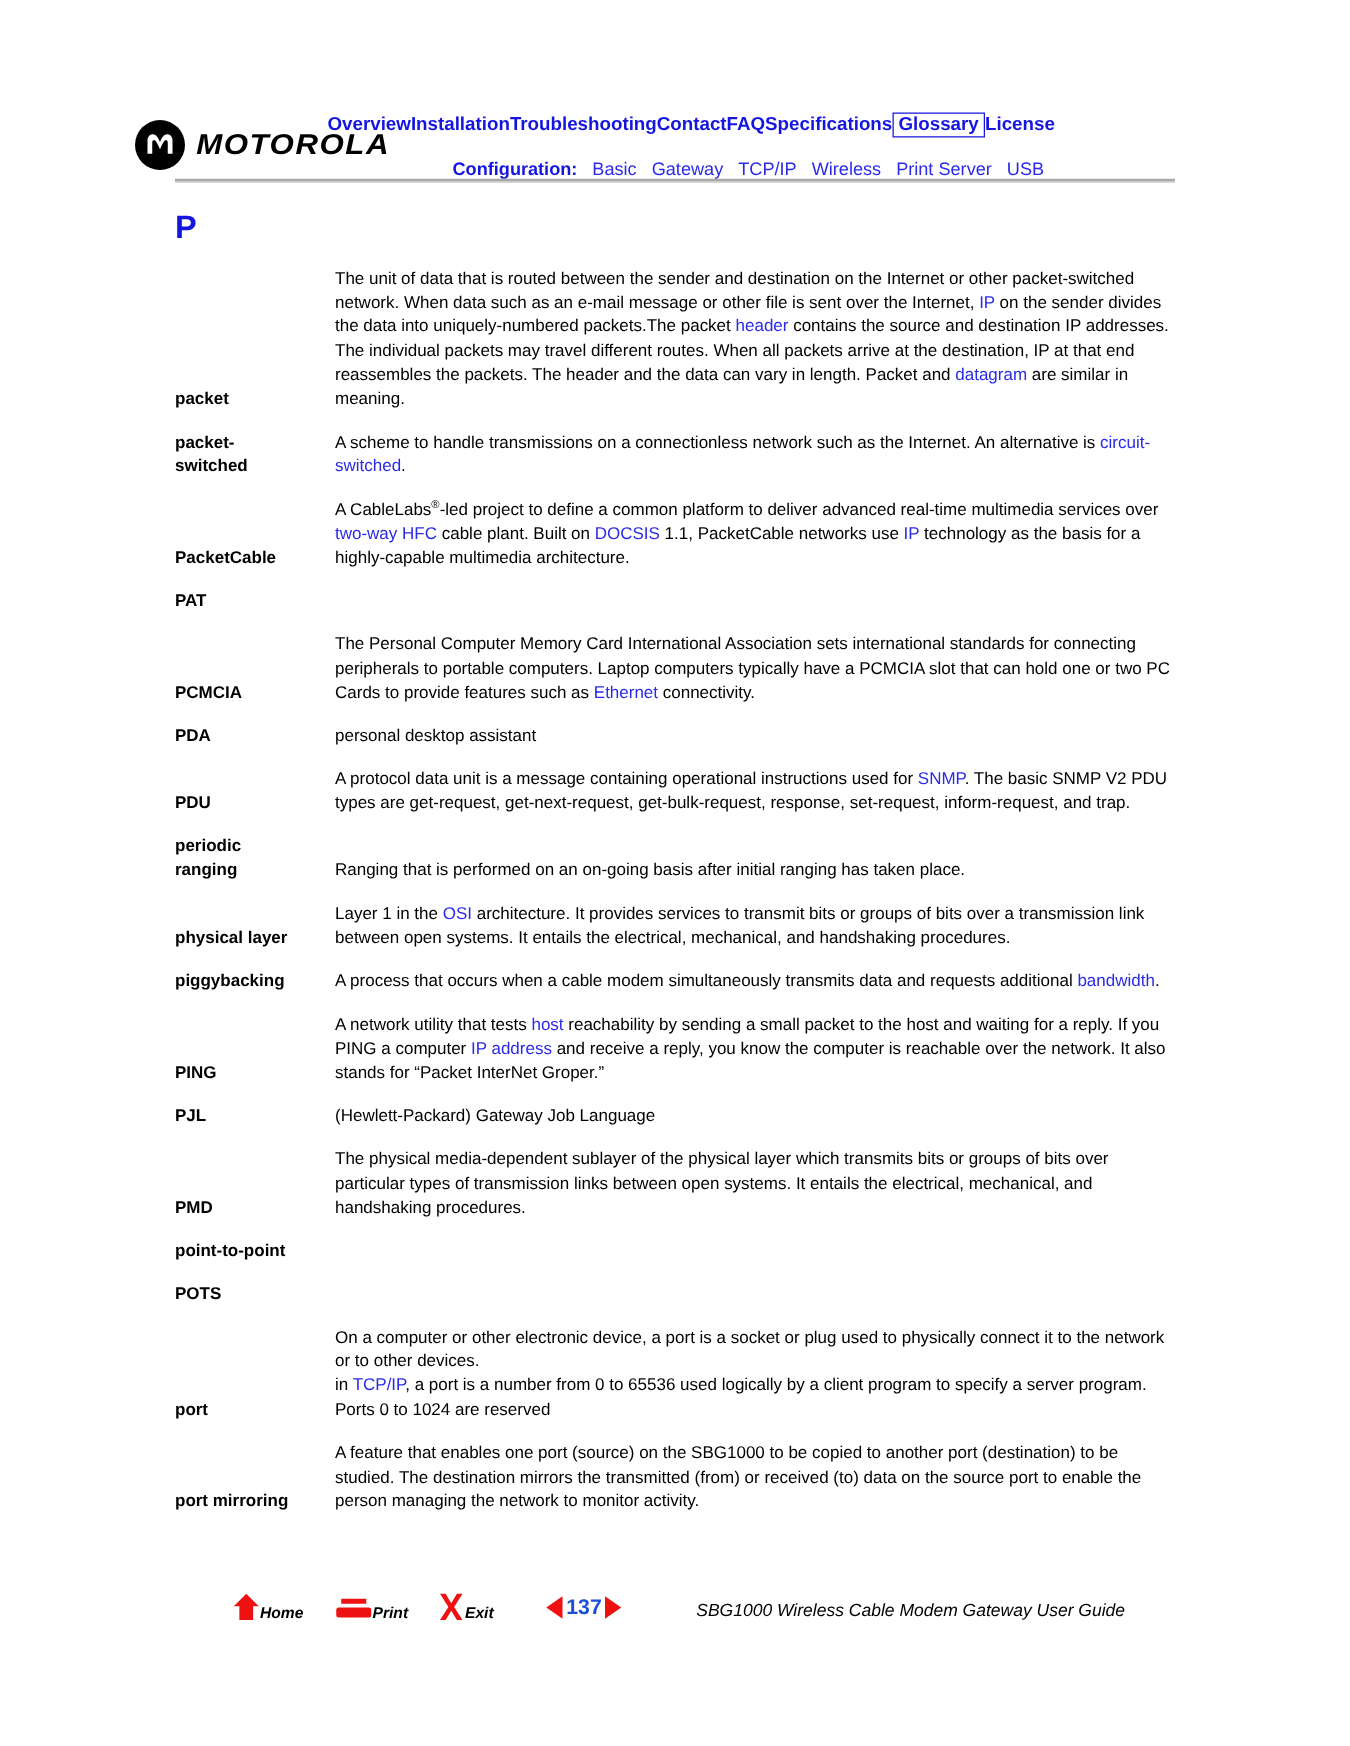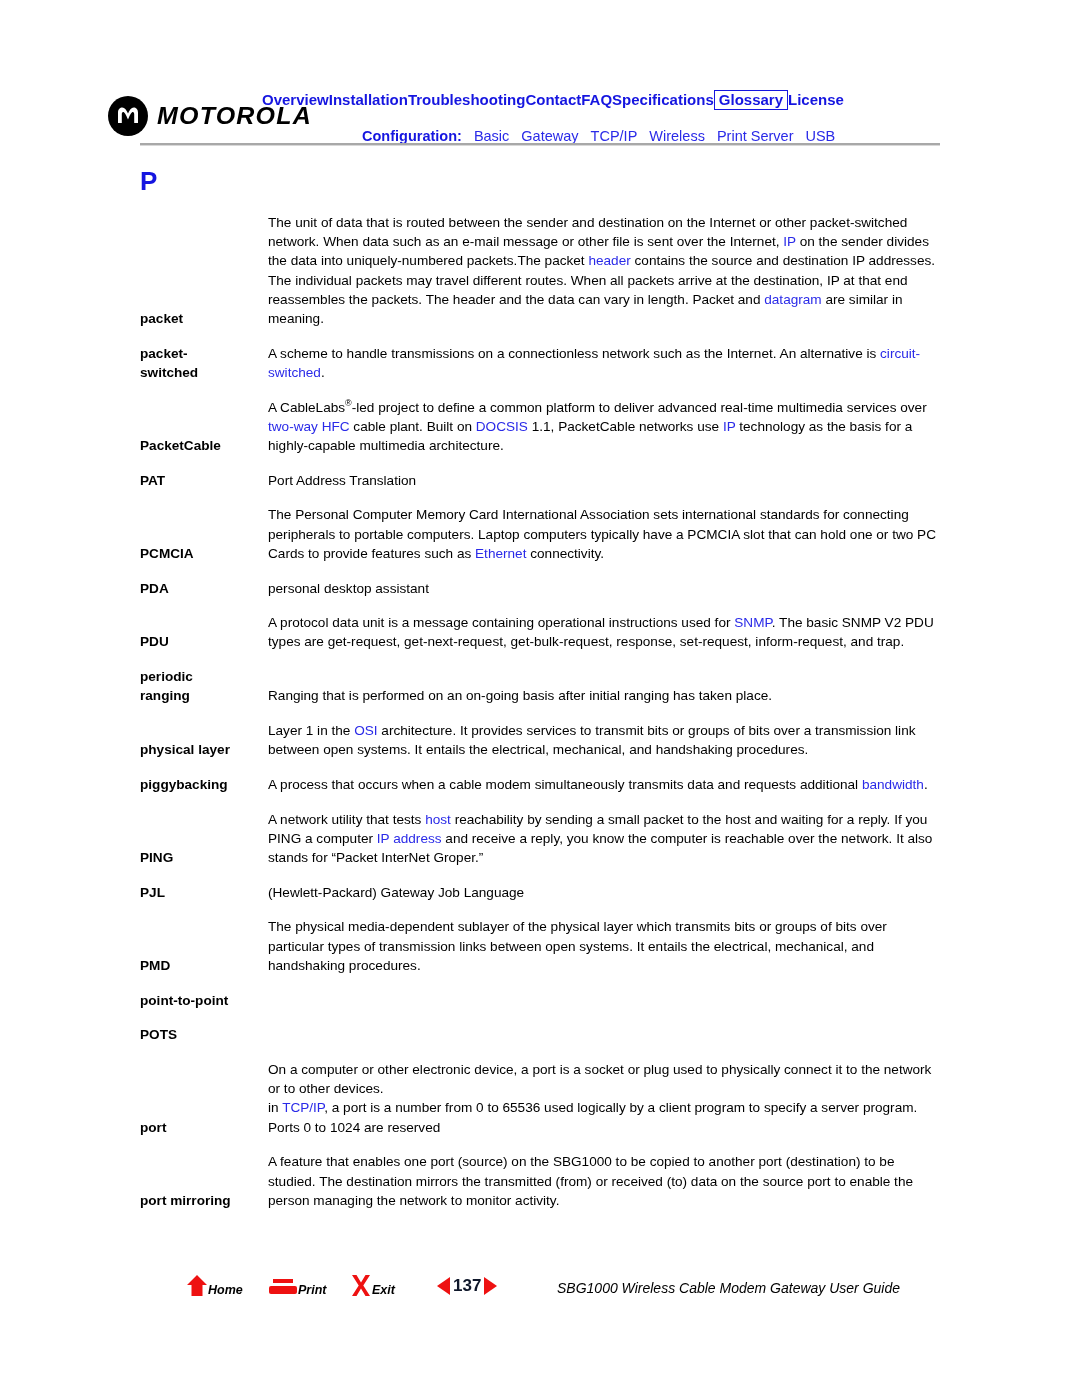"Port Address Translation" div.entry-def { html: <div>Port Address Translation</div> -> none }
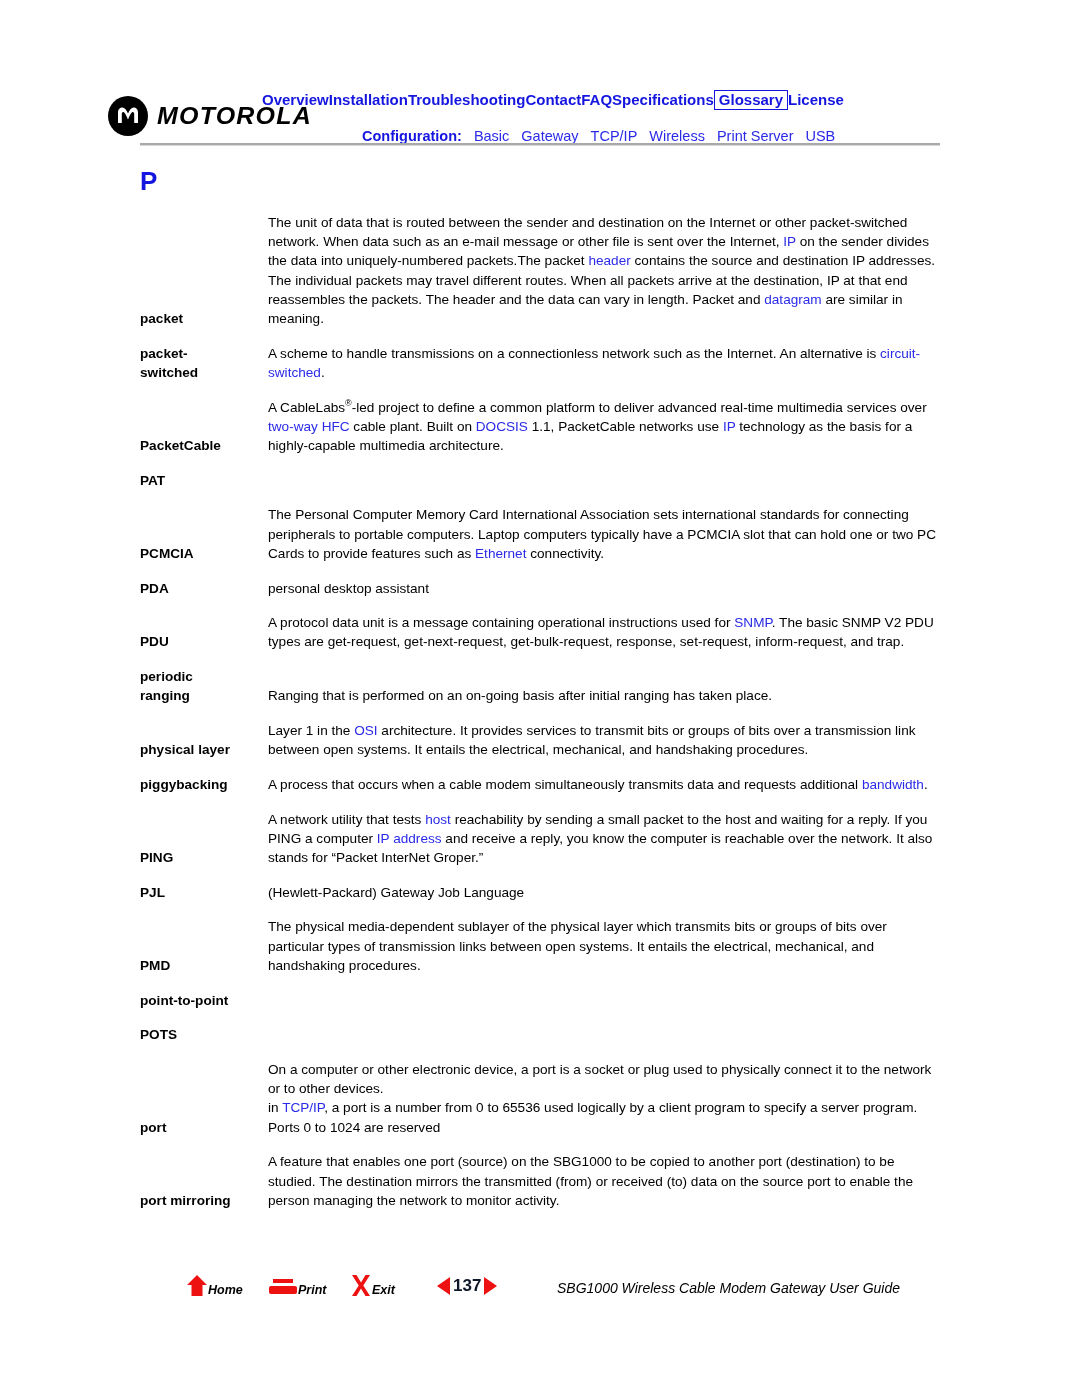"137" .page-num { color: #0f172a -> #1d4ed8 }
